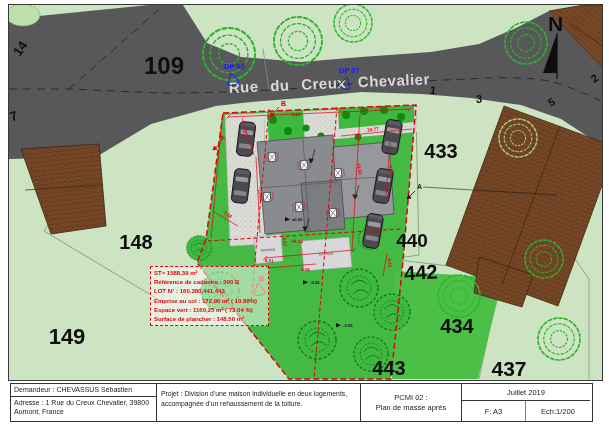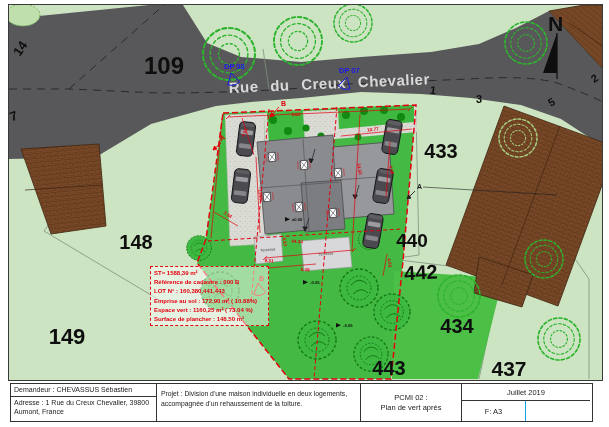"Plan de vert après" div { text: vert -> masse }
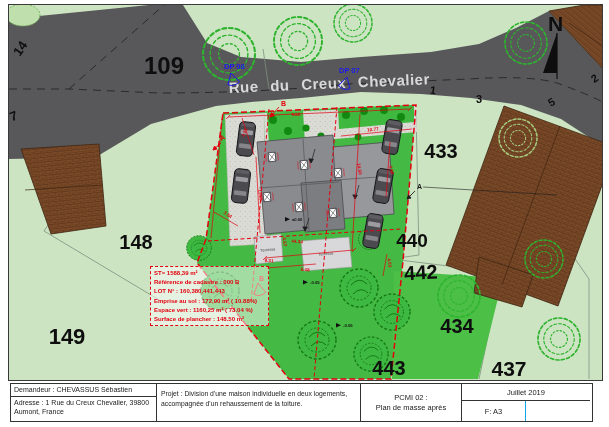"Ech:1/200" div.e { html: none -> <div>Ech:1/200</div> }
